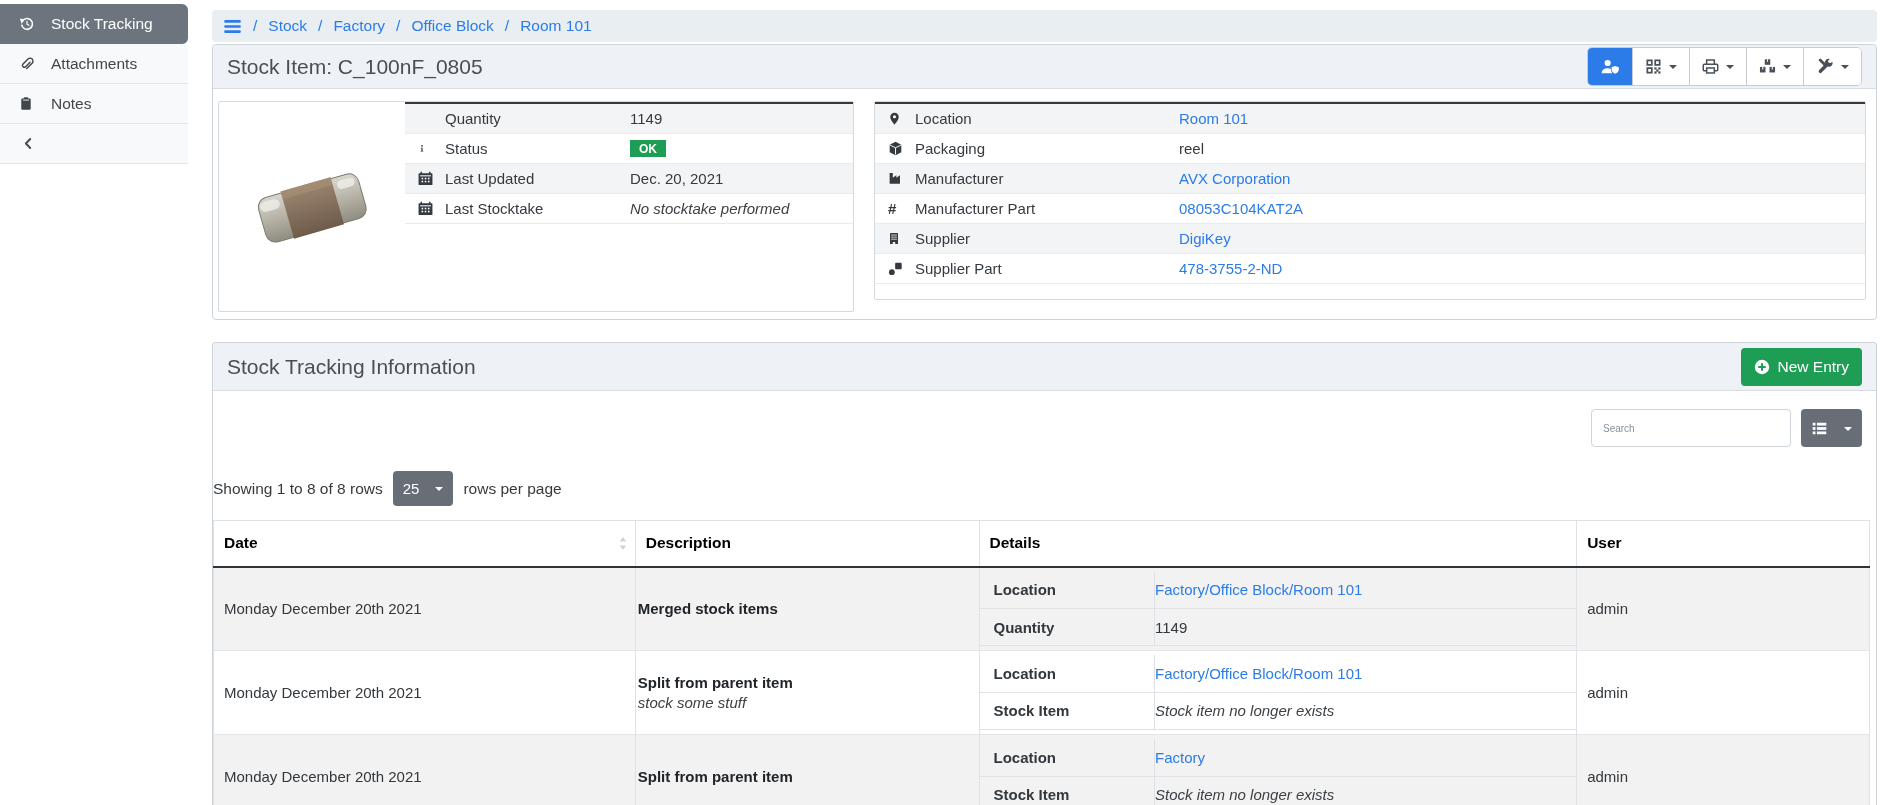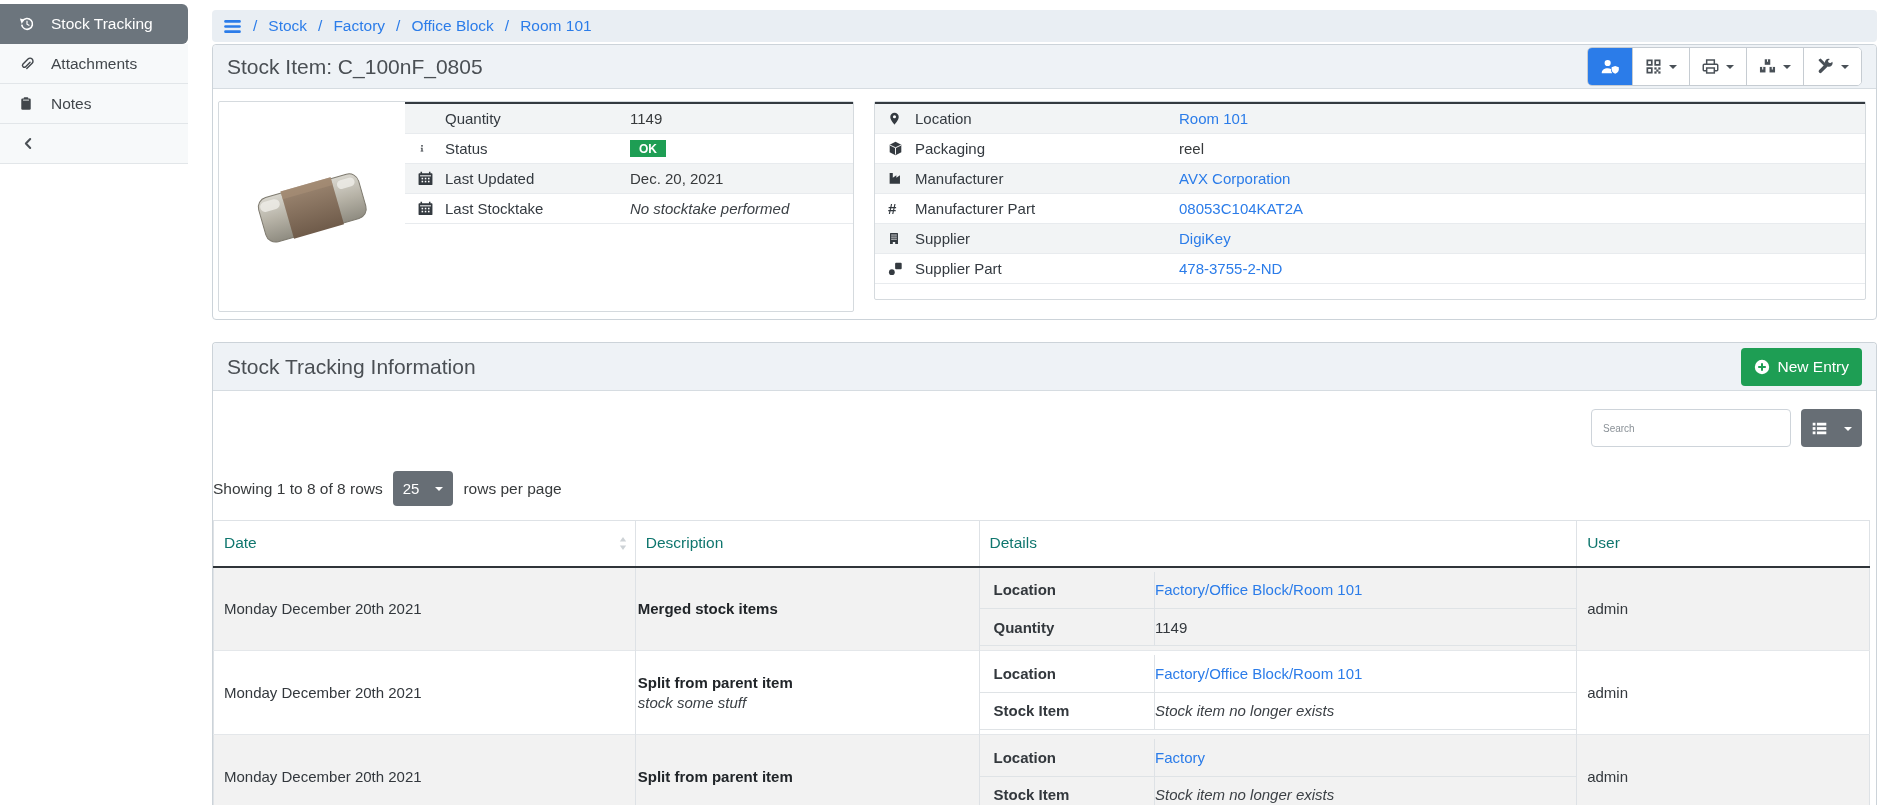"Date" .track-table th { color: #0f766e -> #000000; font-weight: 400 -> 700 }
